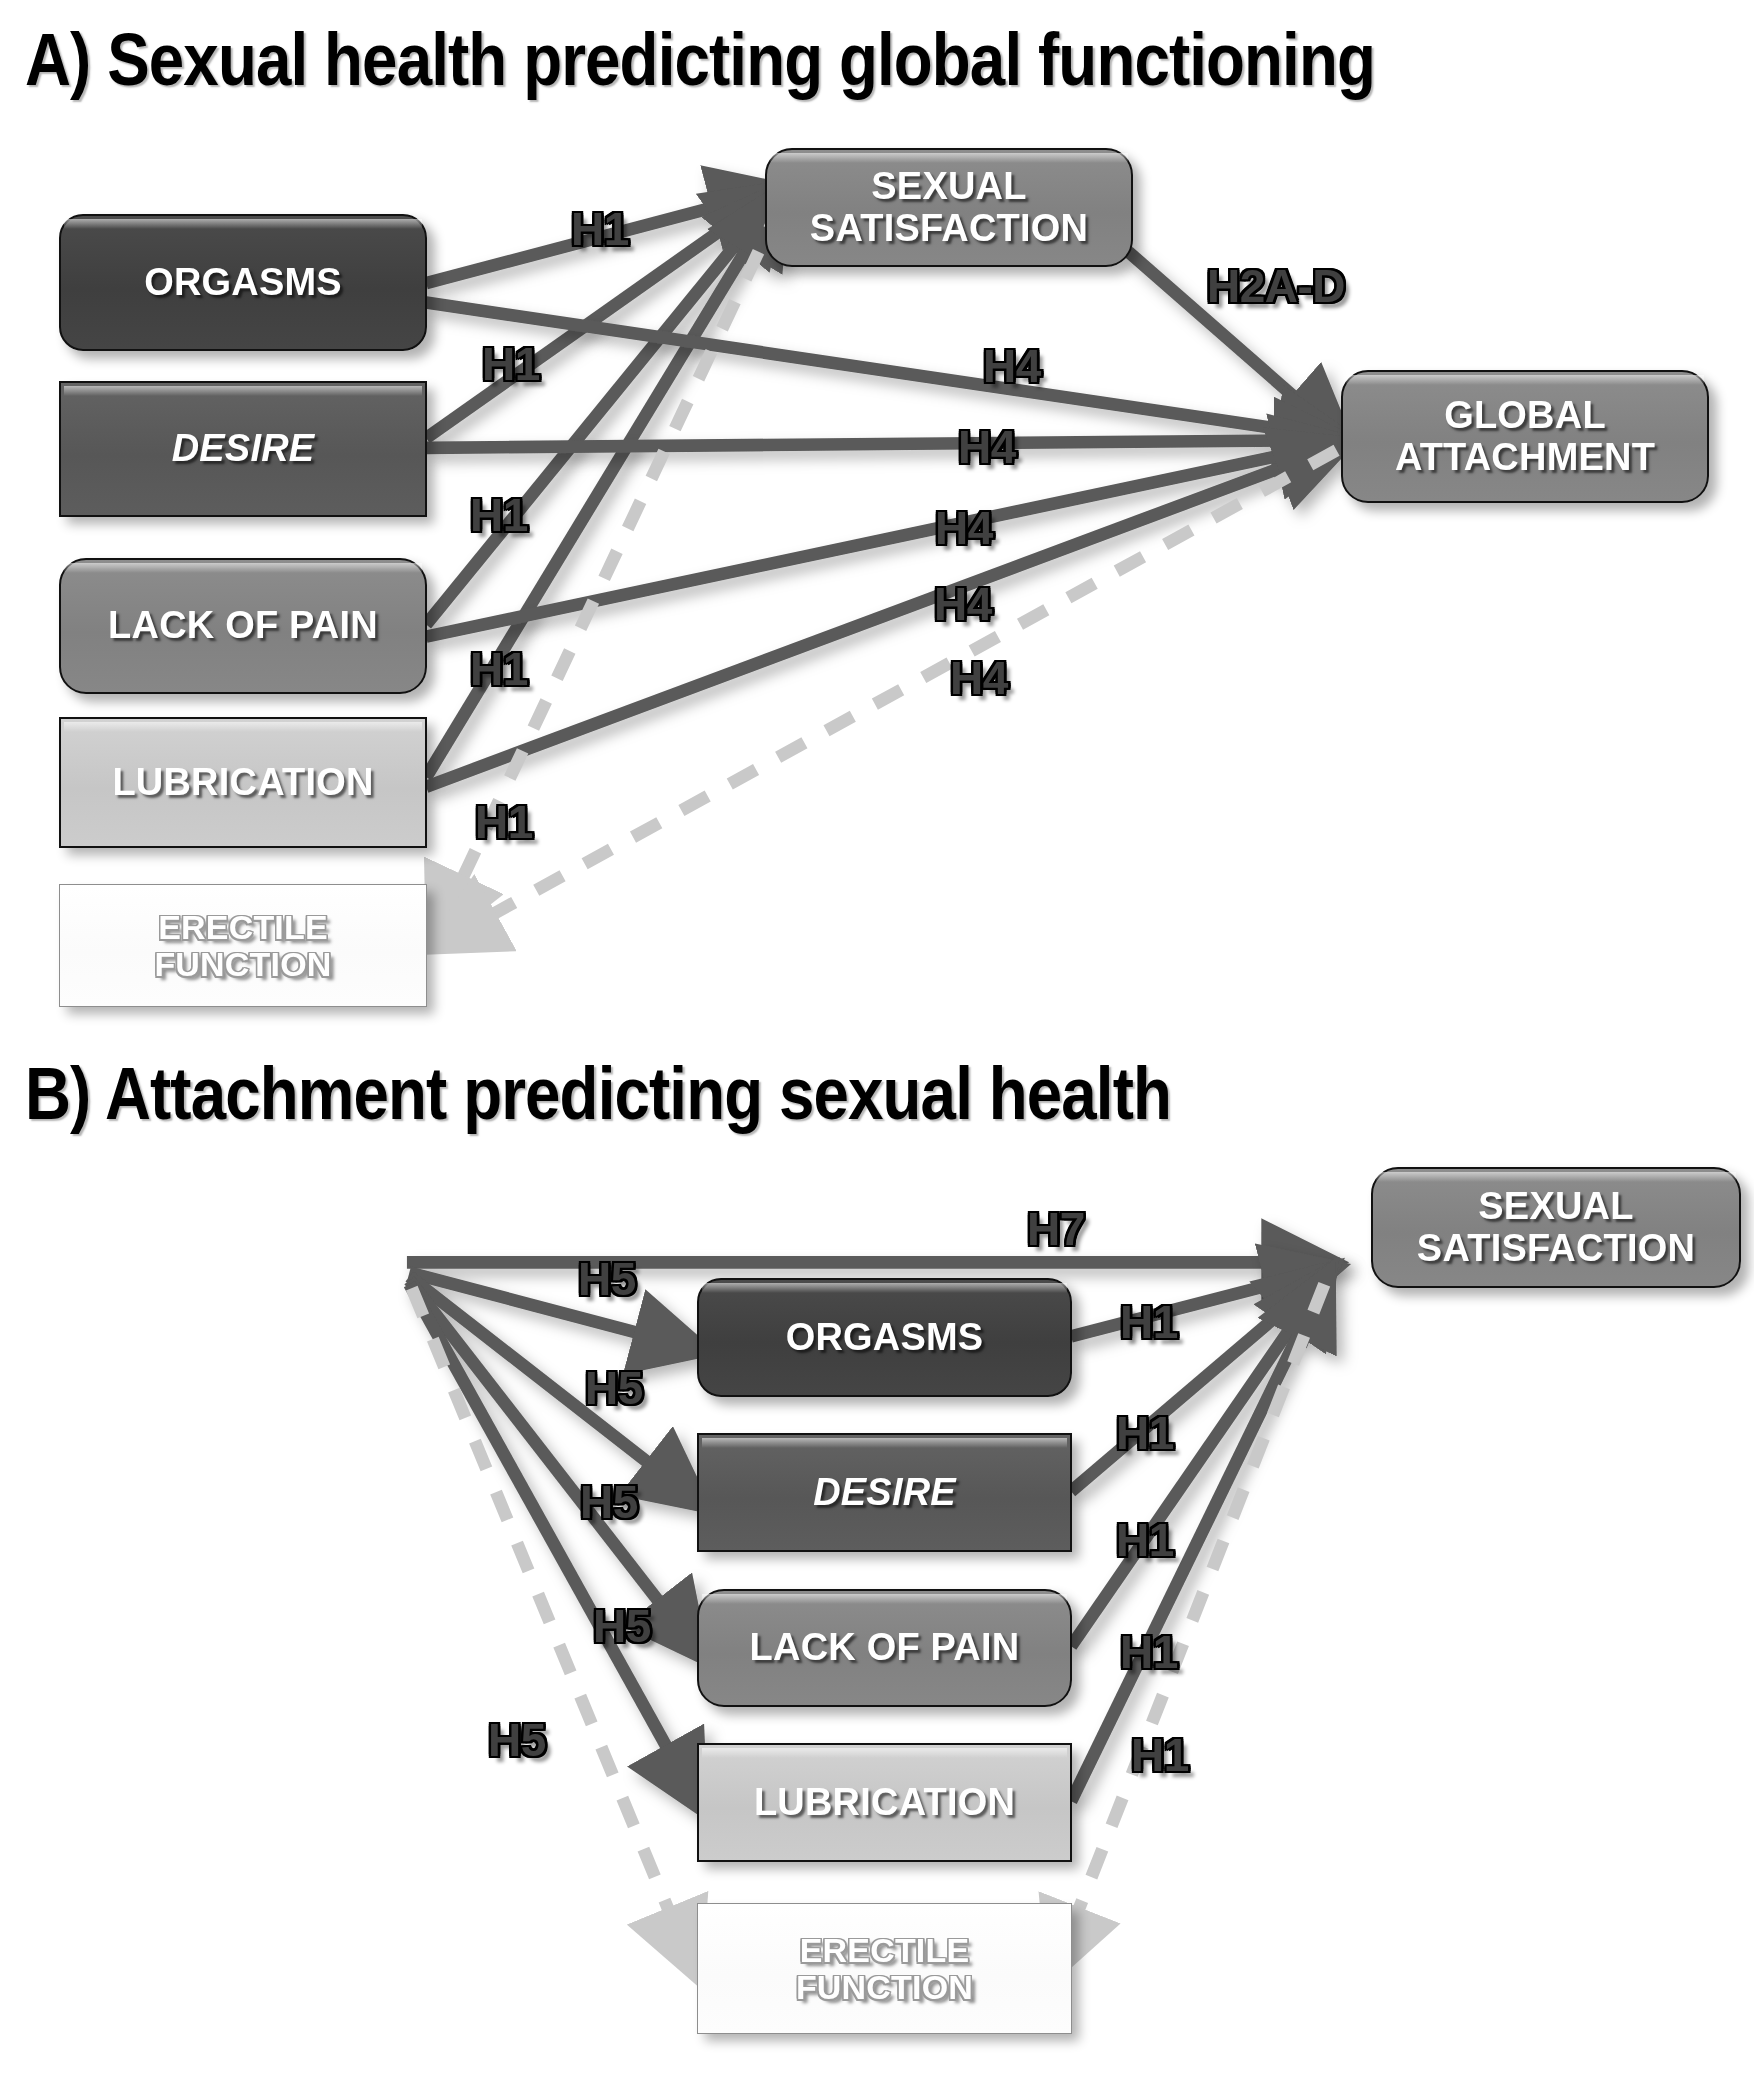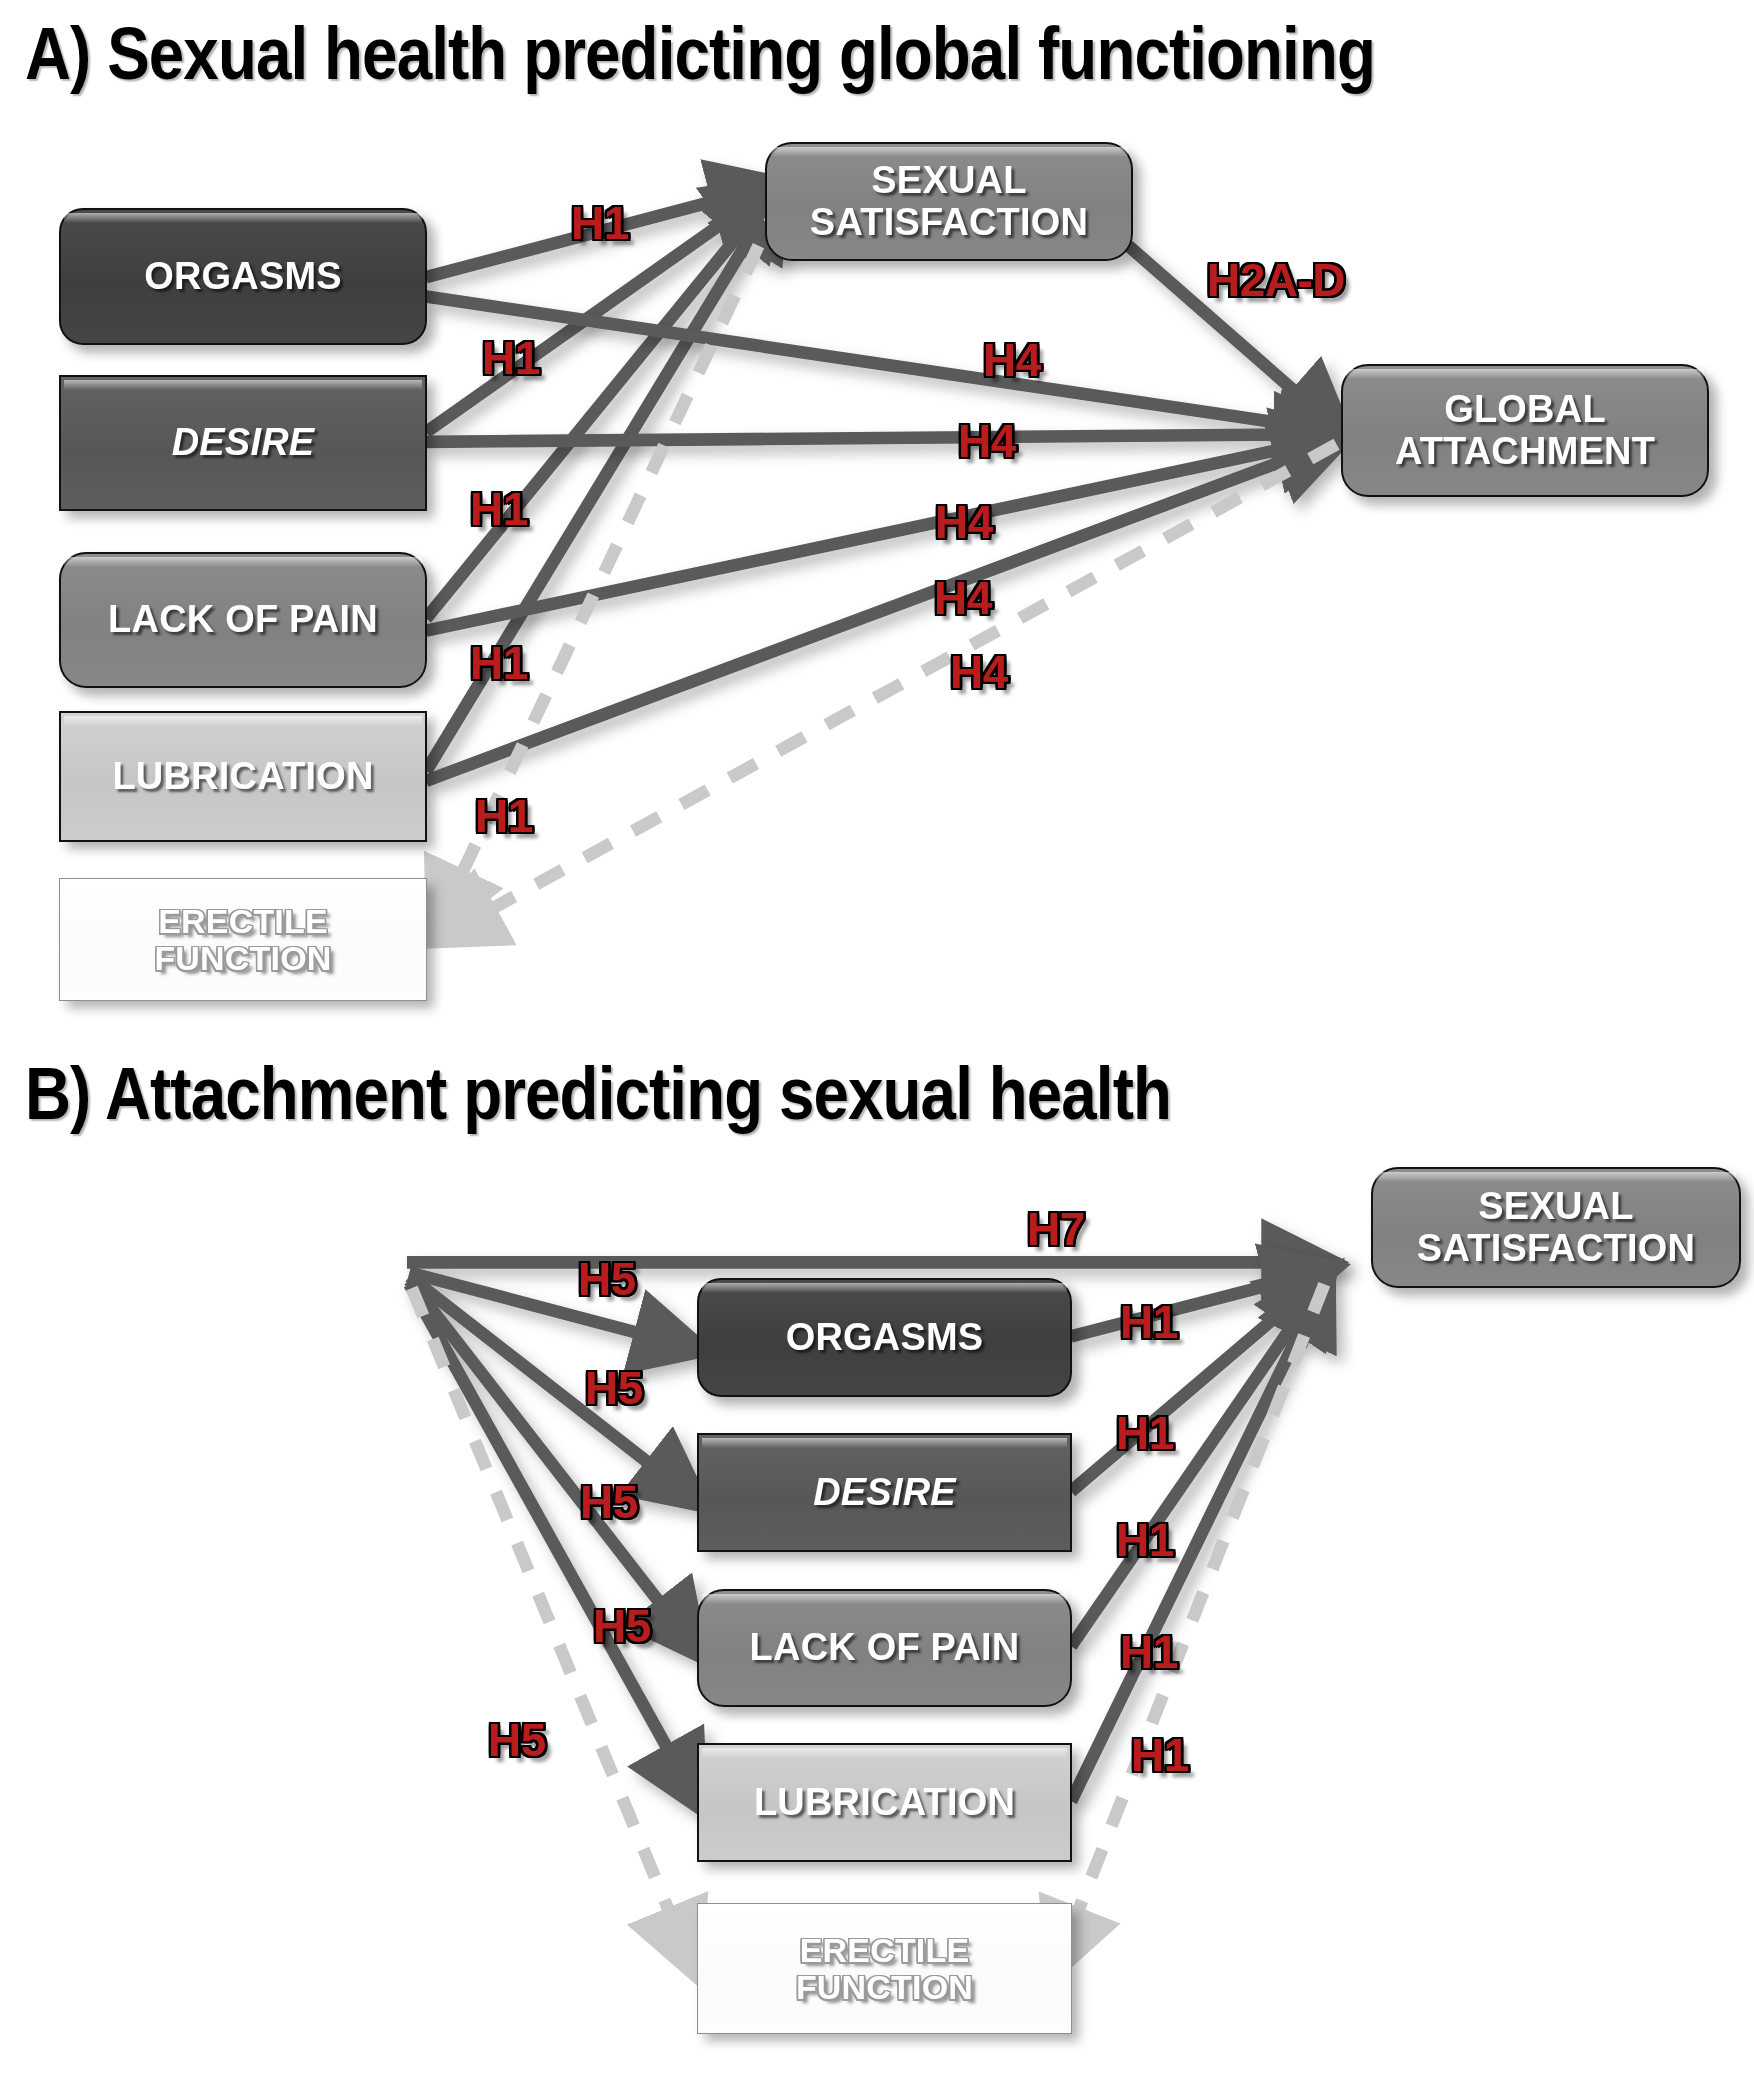"A) Sexual health predicting global" #panel-a { top: 6px -> 12px }
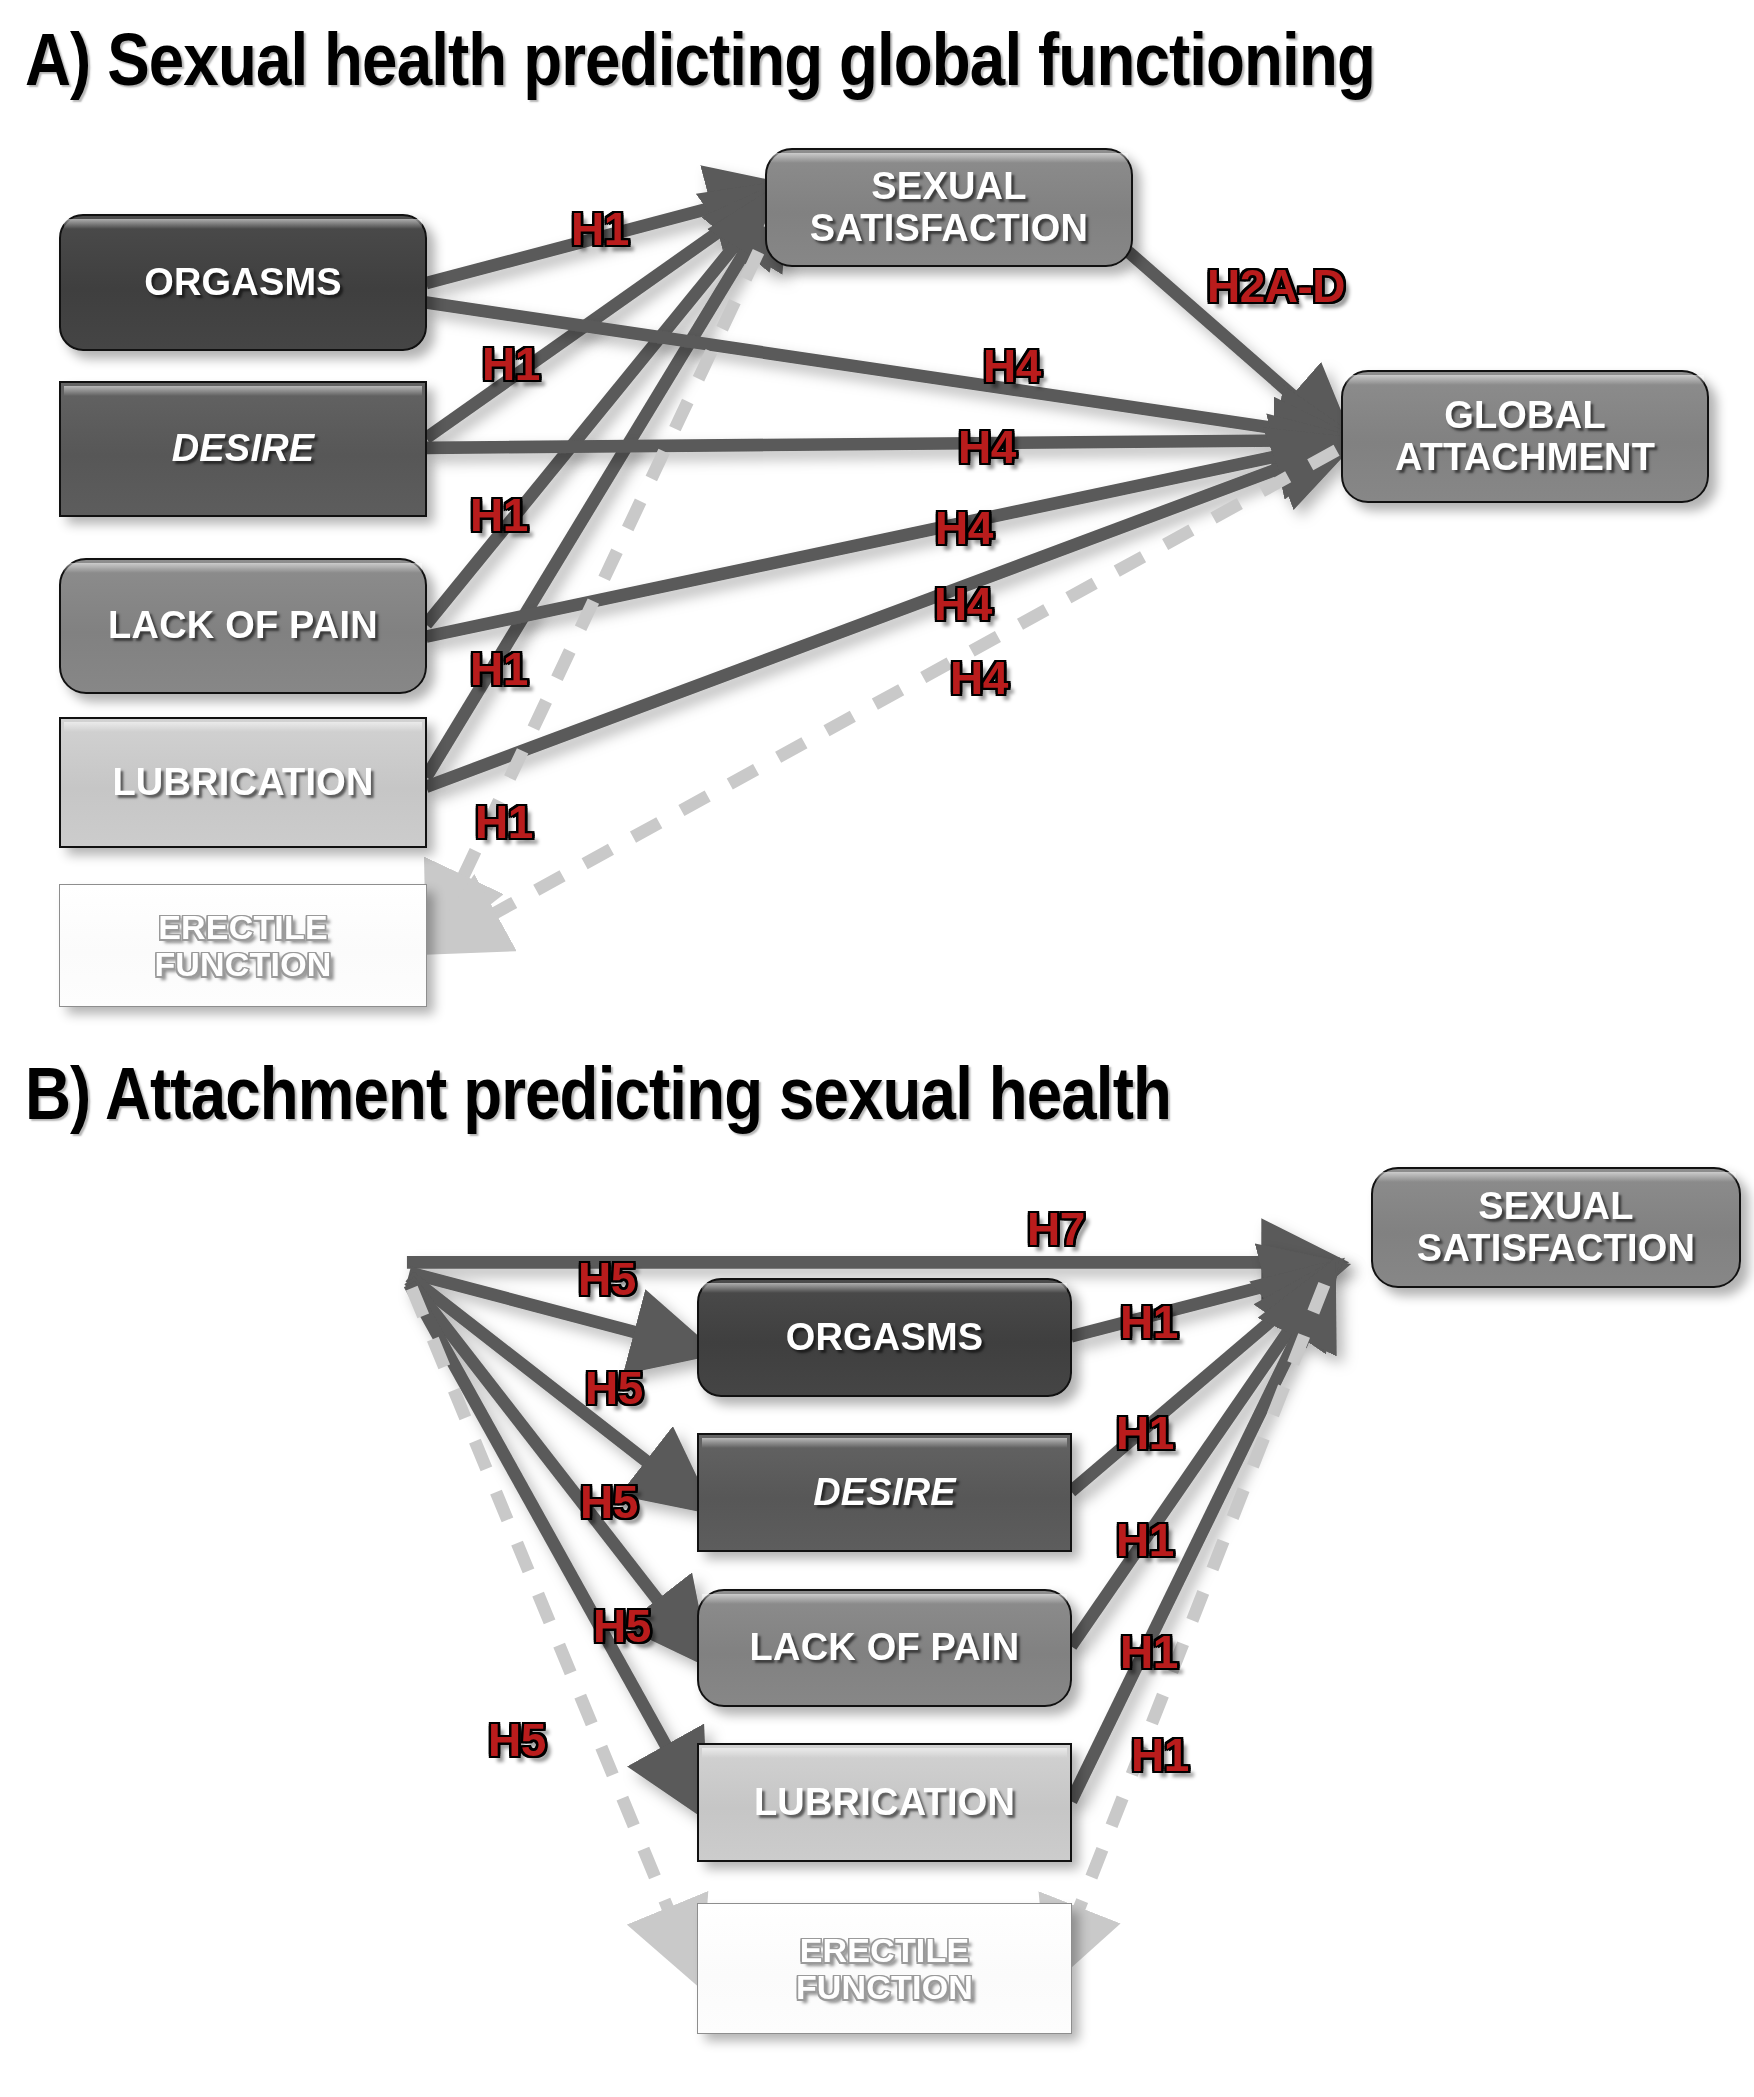"H1" .hlabel { color: #b91c1c -> #404040 }
